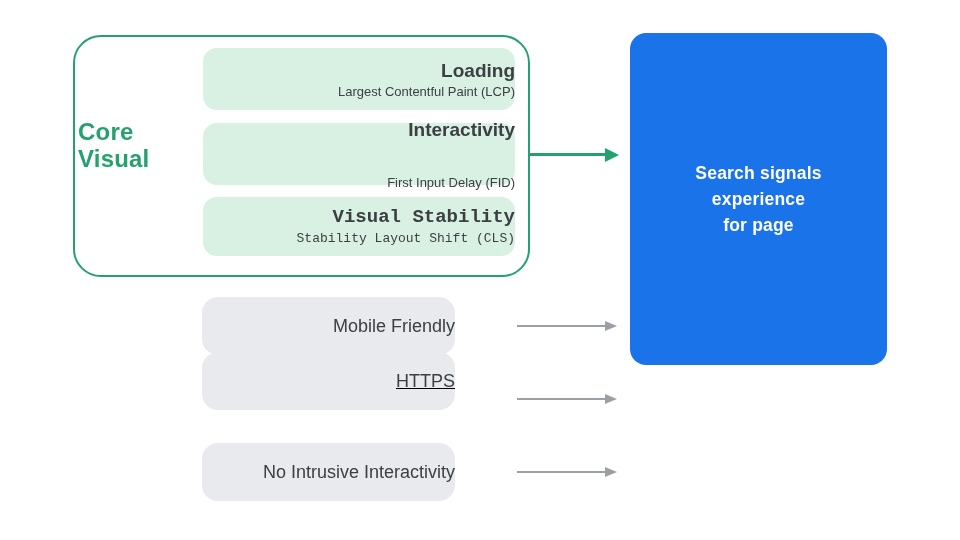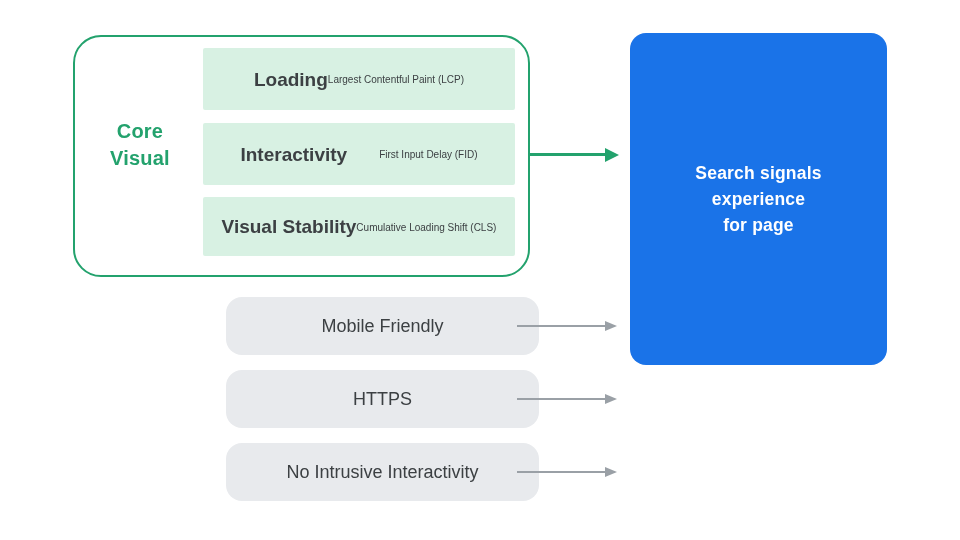"Loading" .vital-box { align-items: center -> flex-end; border-radius: 2px -> 14px; flex-direction: row -> column }
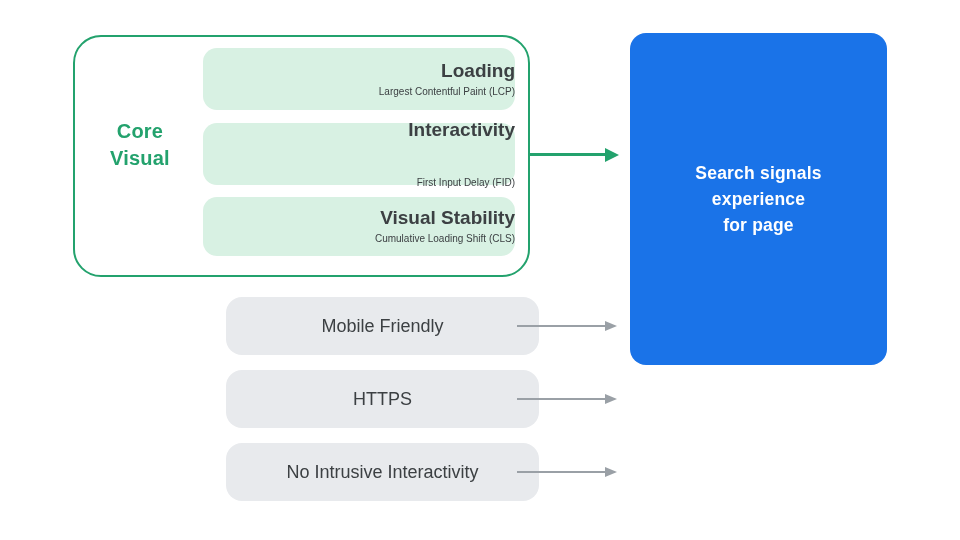"Largest Contentful Paint (LCP)" .vital-sub { font-size: 10px -> 13px }
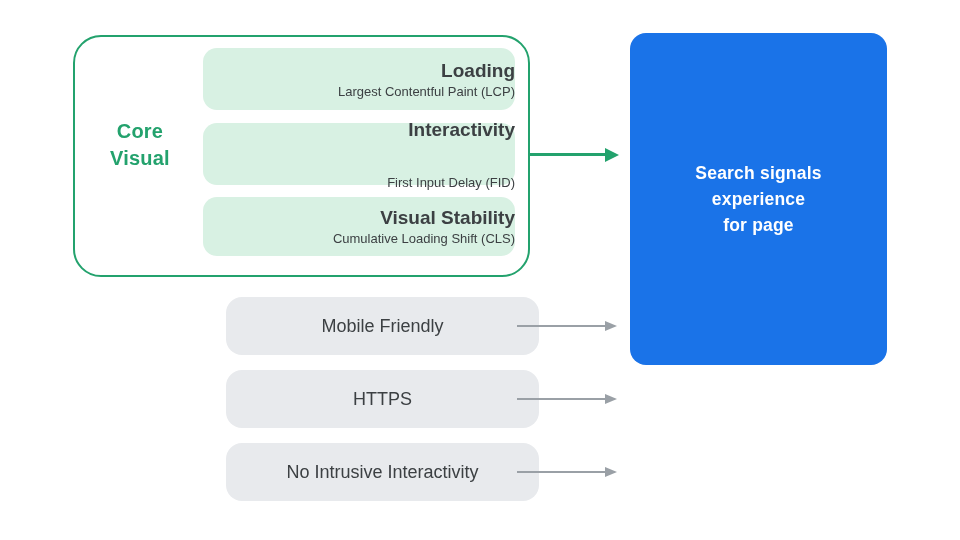"Core" .cwv-label { font-size: 20px -> 24px; text-align: center -> none }
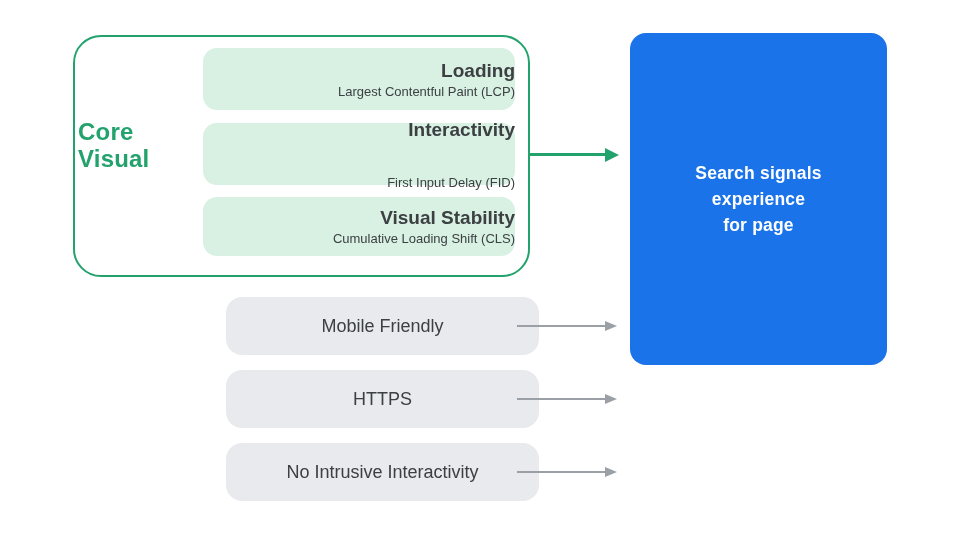"Visual Stability" .vital-box.v3 { font-family: none -> Liberation Mono, monospace }
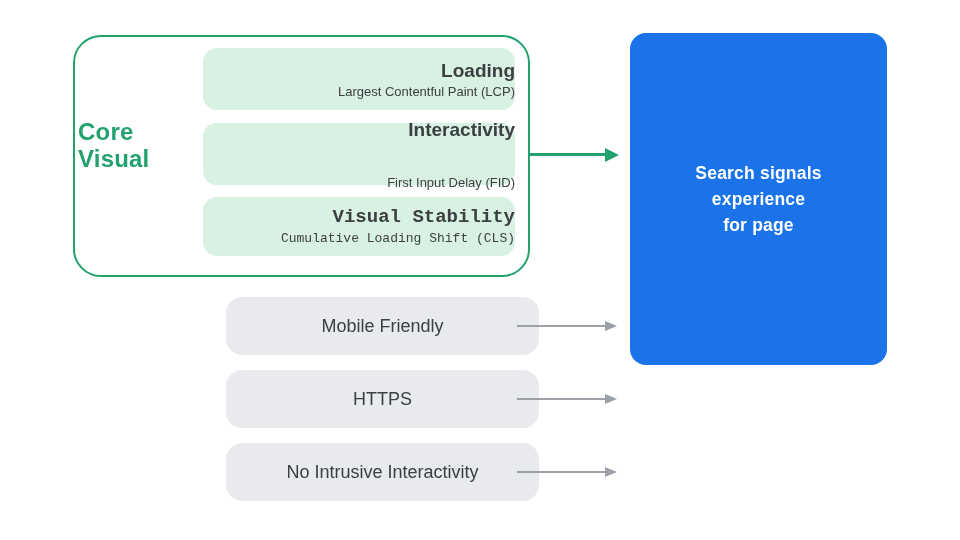"Cumulative Loading Shift (CLS)" div.vital-sub { text: Cumulative Loading -> Stability Layout }
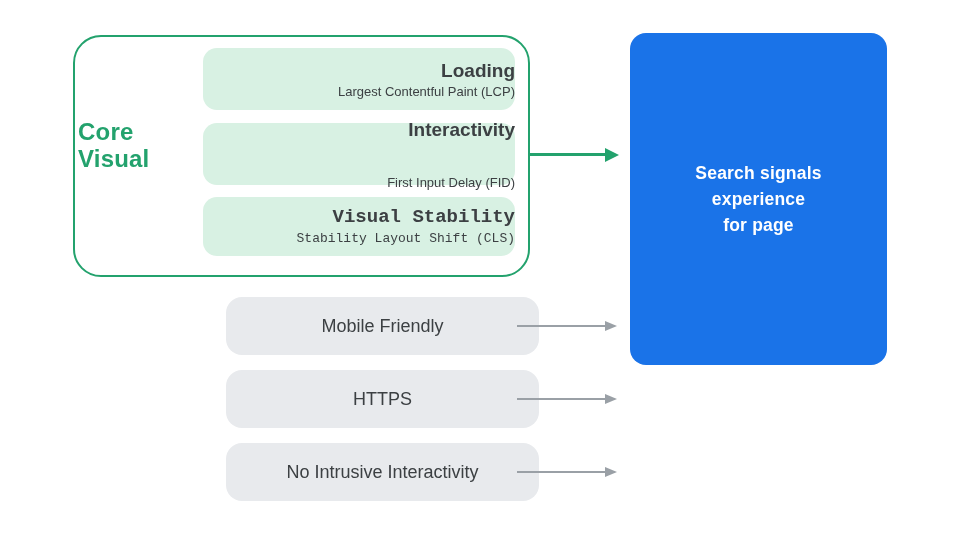"Mobile Friendly" .signal-box { justify-content: center -> flex-end; margin-left: 24px -> none; width: 313px -> 253px }
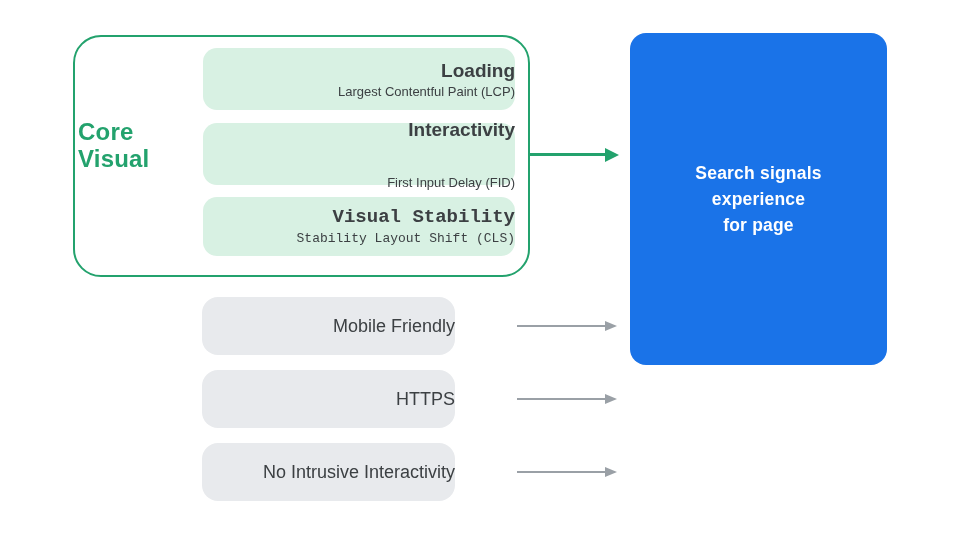"HTTPS" .signal-box.s2 { text-decoration: none -> underline; top: 370px -> 352px }
